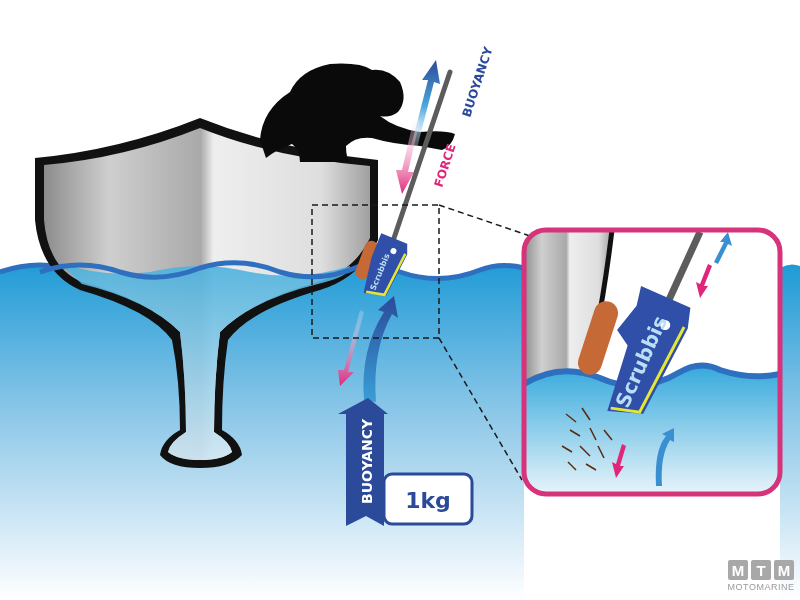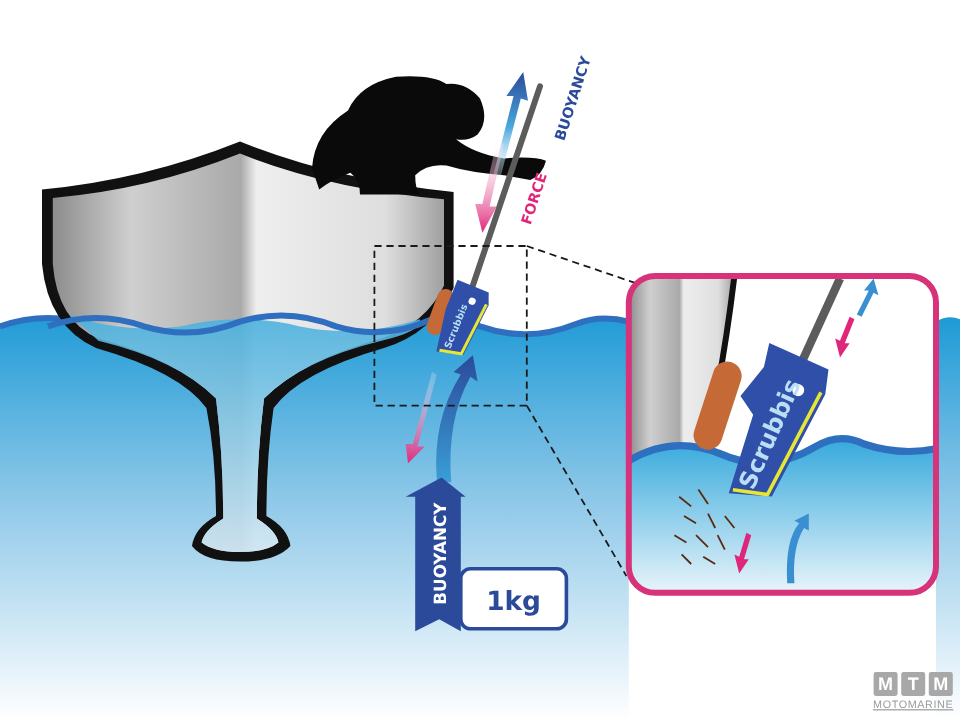"MOTOMARINE" .wm-sub { text-decoration: underline -> none }
